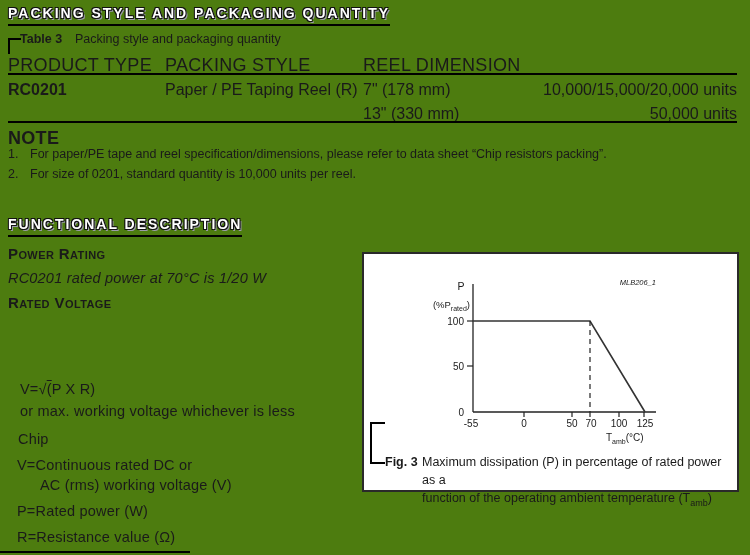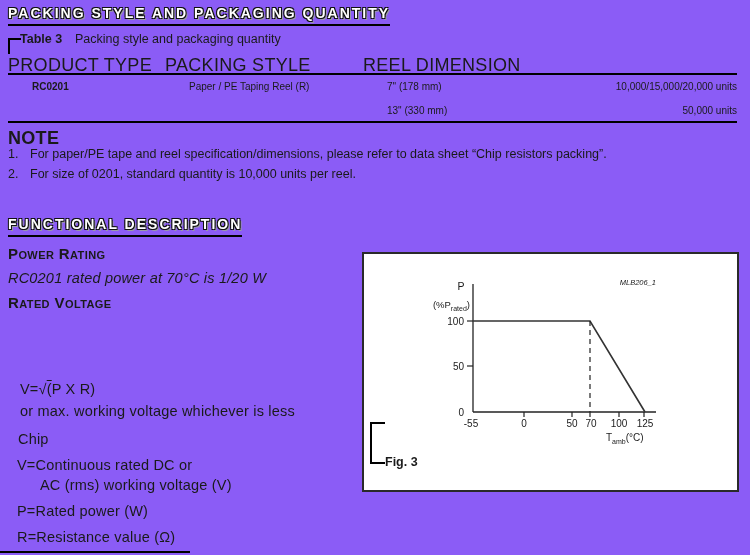"PACKING STYLE AND PACKAGING QUANTITY" #page { background: #8b5cf6 -> #4d7c0f }
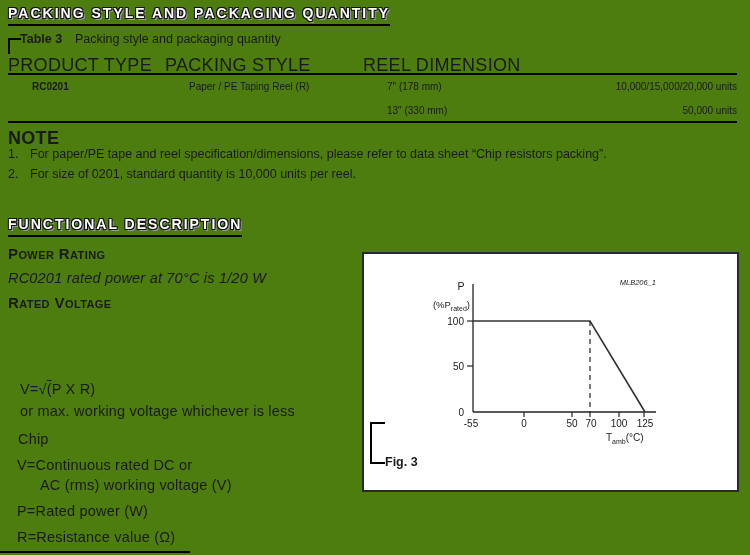"RC0201" .tbl-cell { font-size: 10px -> 16px; margin-left: 24px -> none }
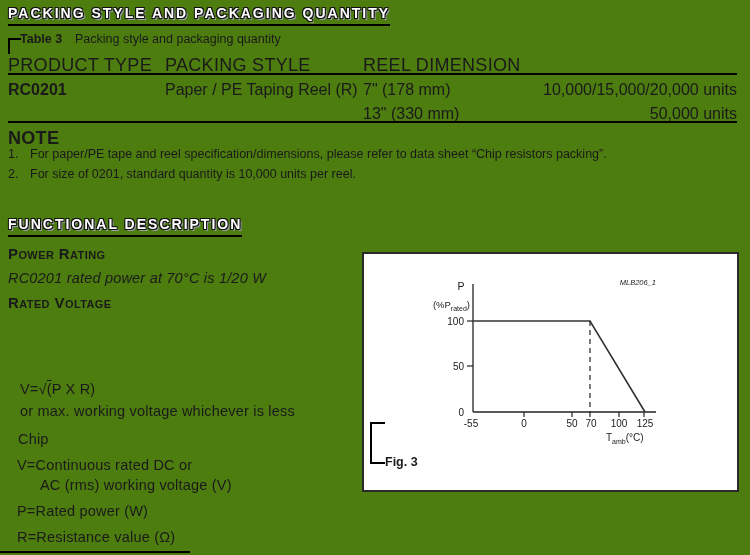"Maximum dissipation (P) in percentage" div.abs { html: none -> <div> <span>Maximum dissipation (P) in percentage of rated power as a</span><br> <span>function of the operating ambient temperature (T</span><sub>amb</sub><span>)</span> </div> }
